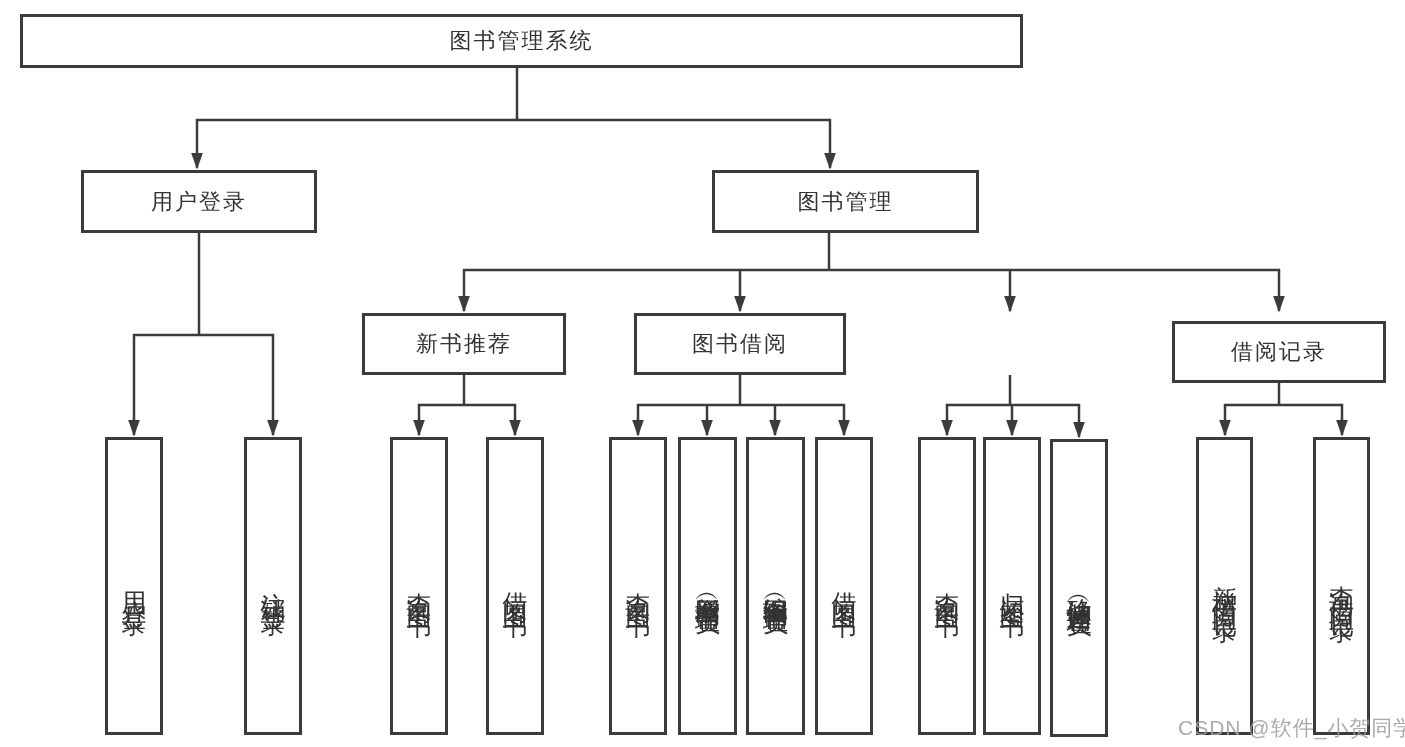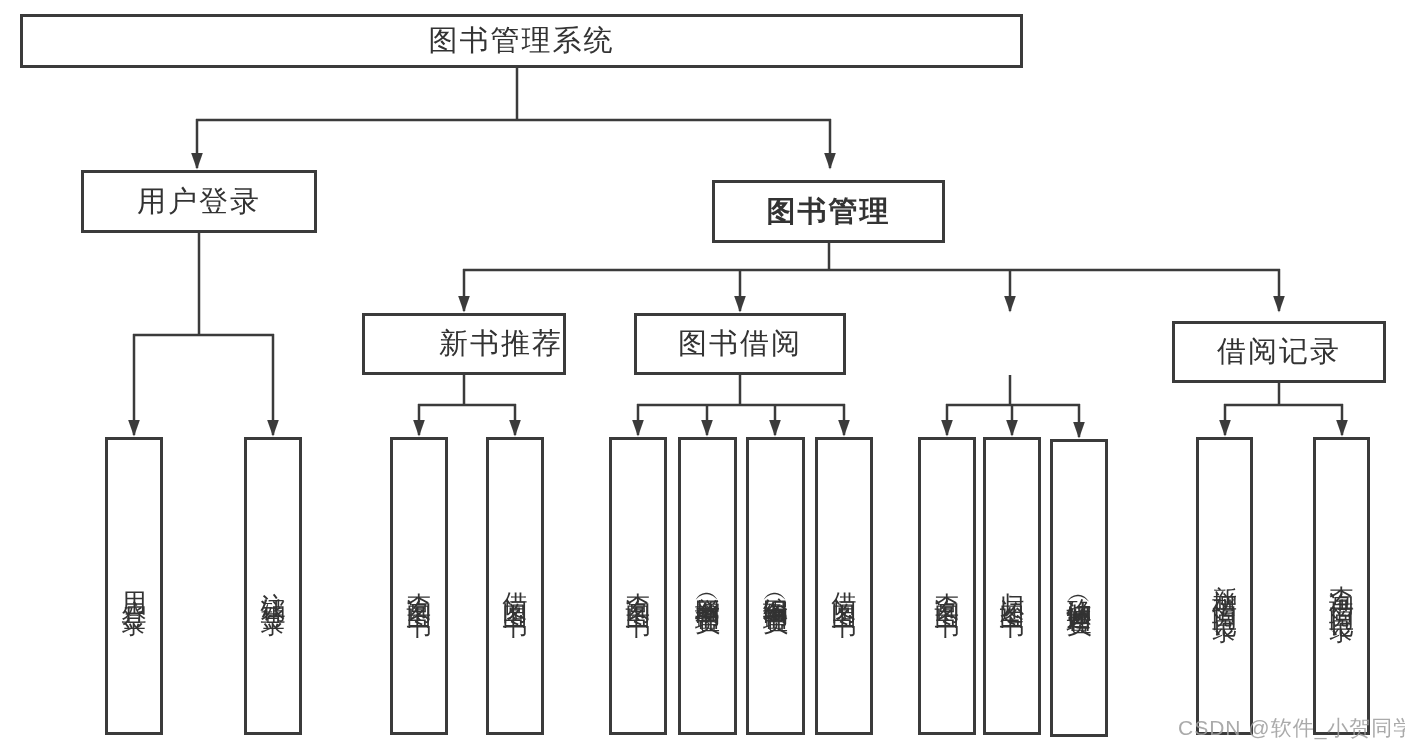"图书管理系统" .h-label { font-size: 29px -> 22px }
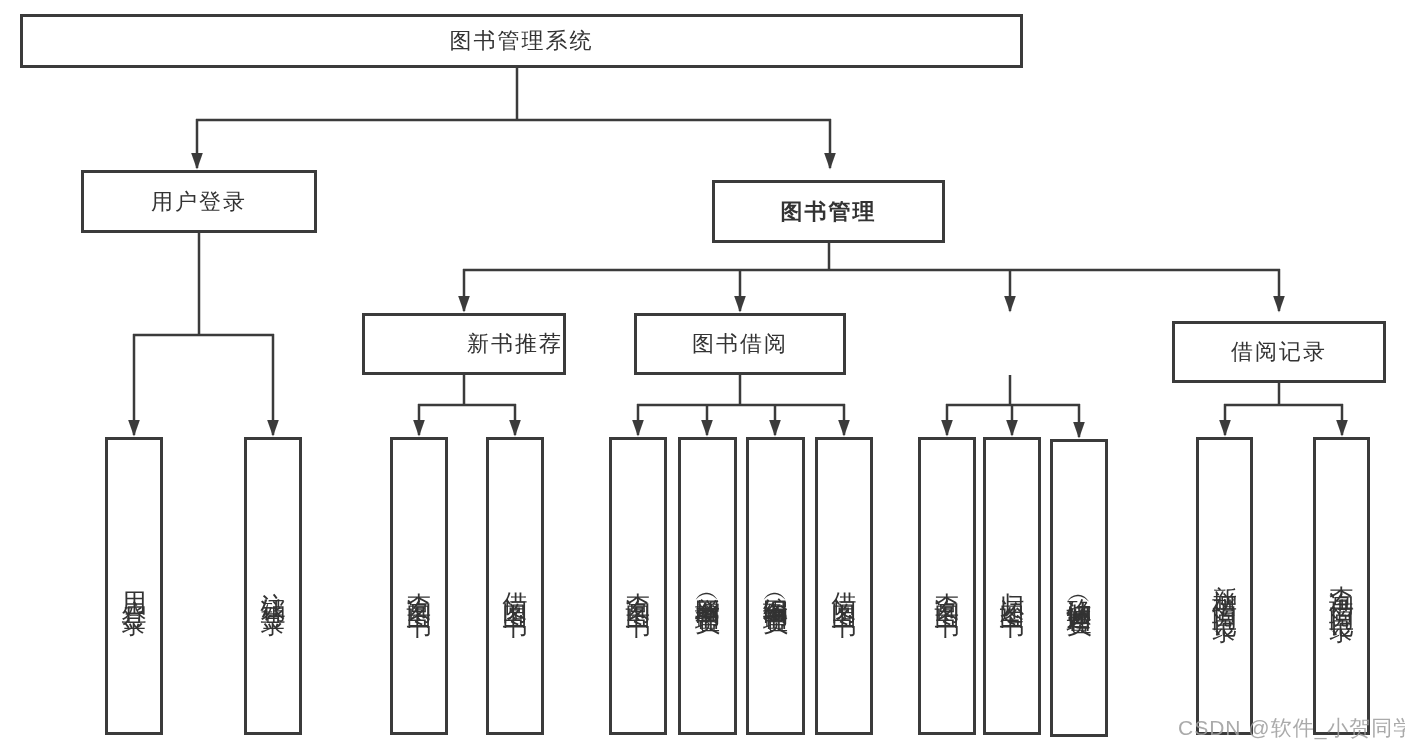"图书管理" div.box { font-weight: bold -> none; top: 180px -> 170px; width: 233px -> 267px }
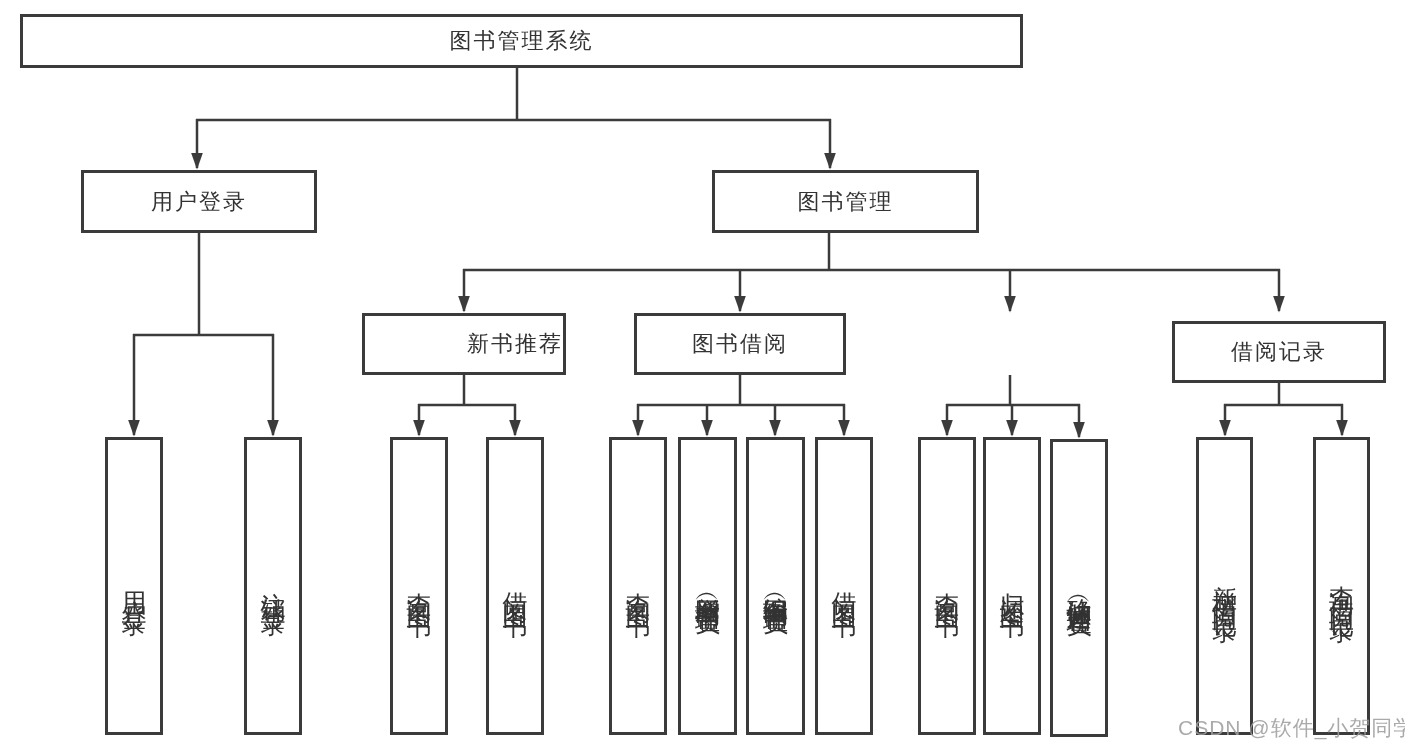"新书推荐" div.box { justify-content: flex-end -> none }
